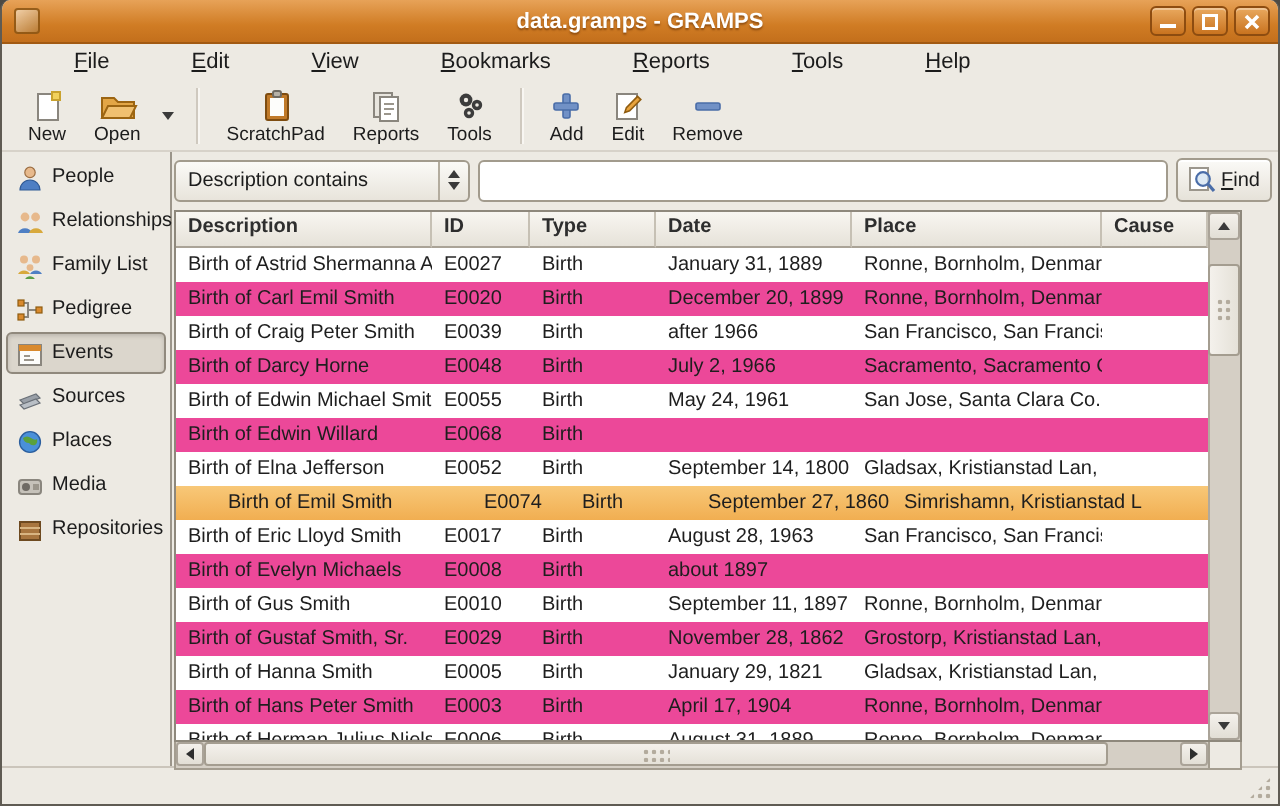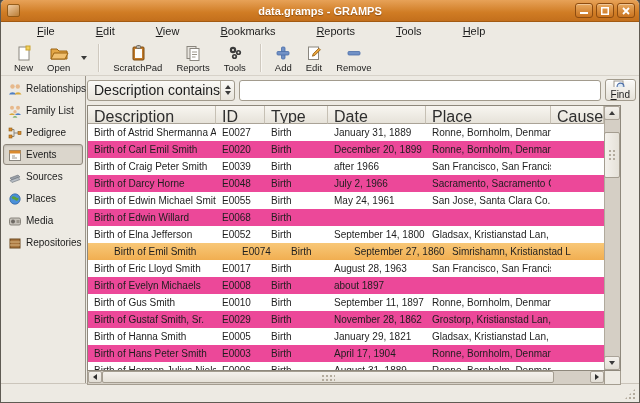"People" div.side-item { html: none -> <div> <svg> <circle></circle> <path></path> </svg> <span>People</span> </div> }
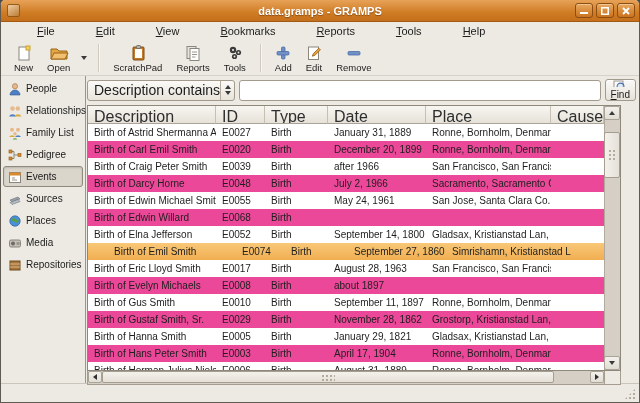"Description contains" .combo { font-size: 14px -> 10px }
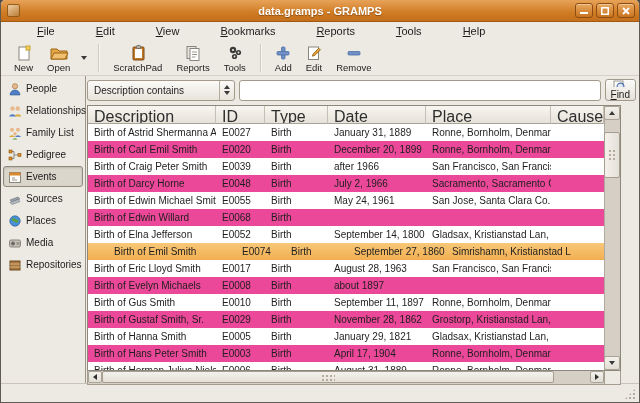"Find" .small-btn { flex-direction: column -> none }
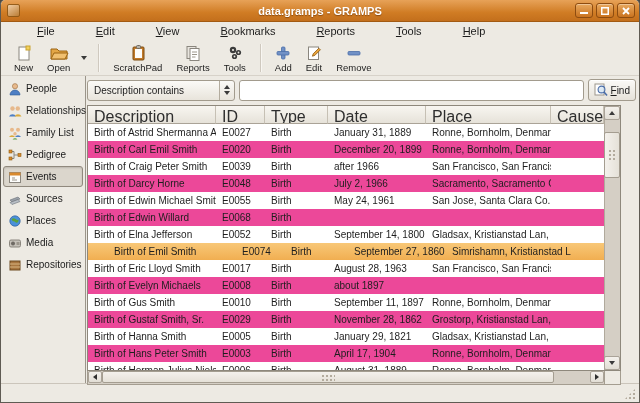"Description" .hcell { font-size: 16px -> 10px; font-weight: none -> bold }
